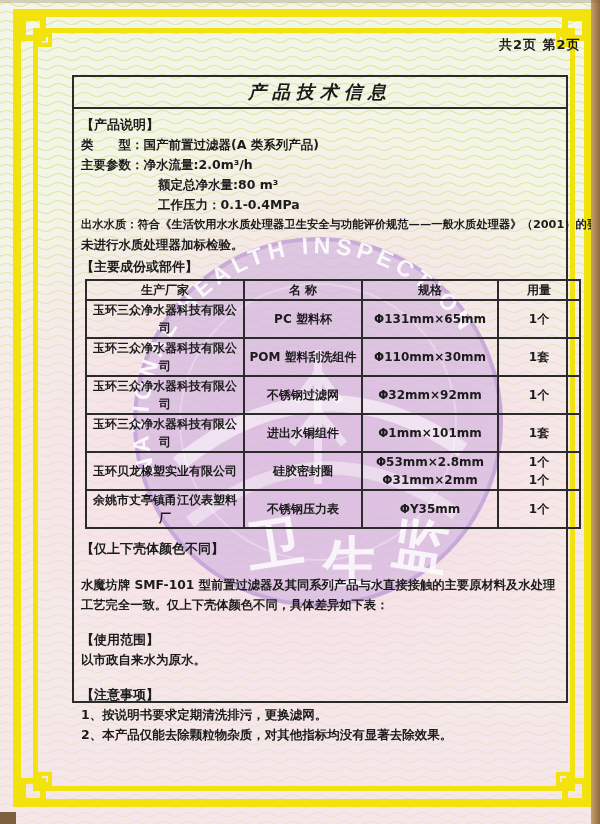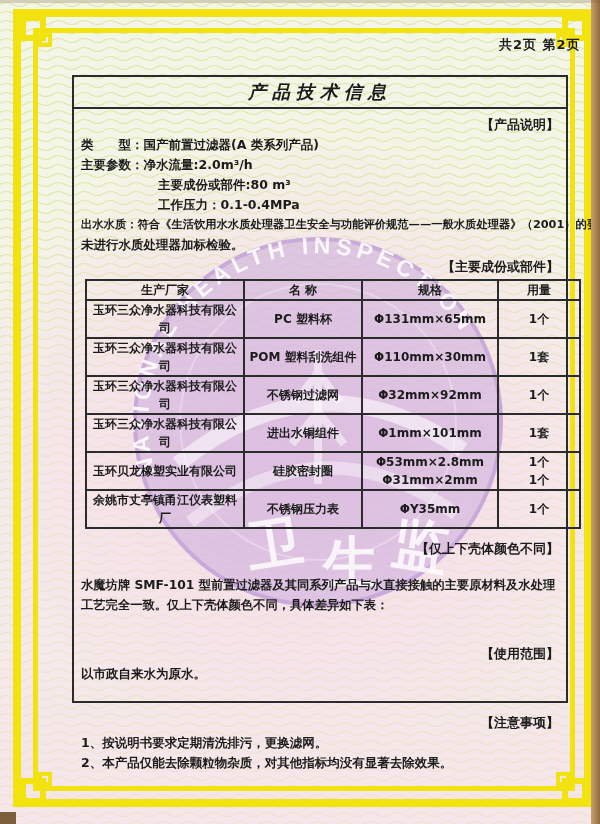"【产品说明】" .h-sec { text-align: right -> none }
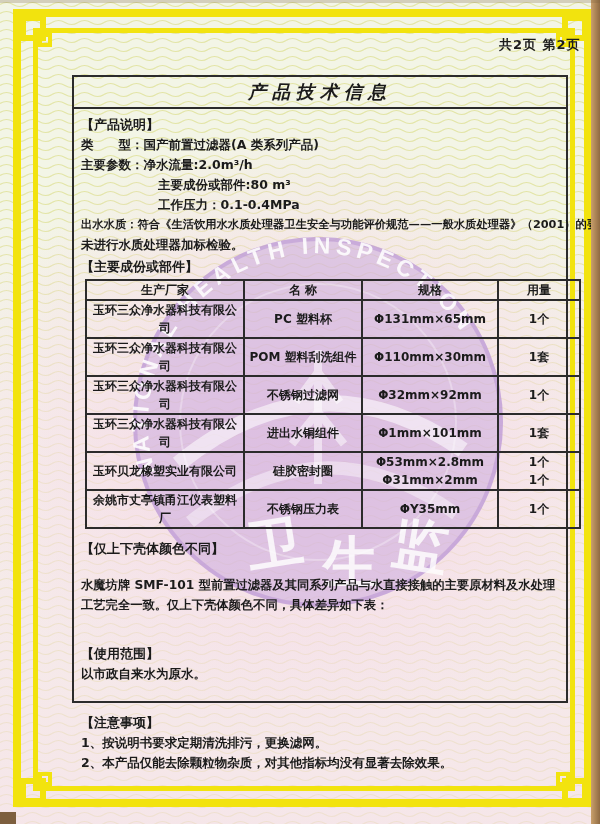"主要成份或部件:80 m³" div.line { text: 主要成份或部件:80 -> 额定总净水量:80 }
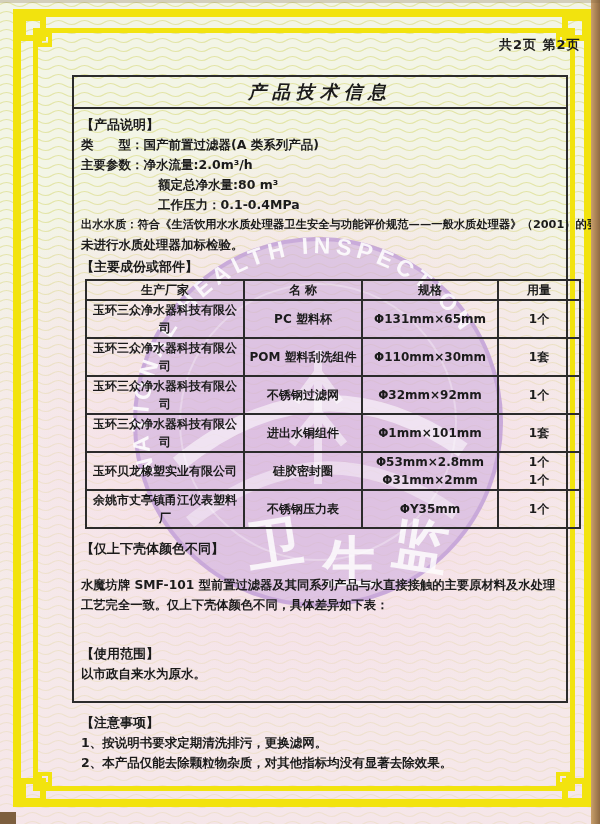"【使用范围】" .mt13 { margin-top: 29px -> 15px }
